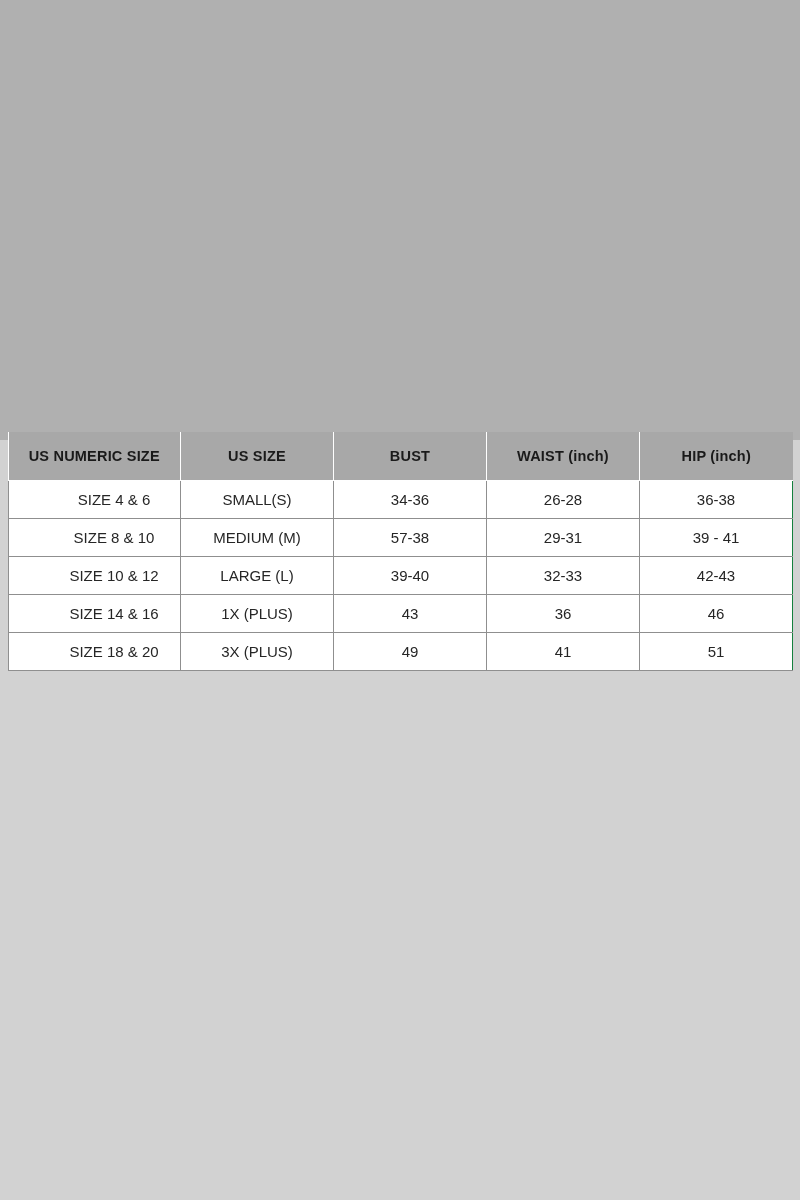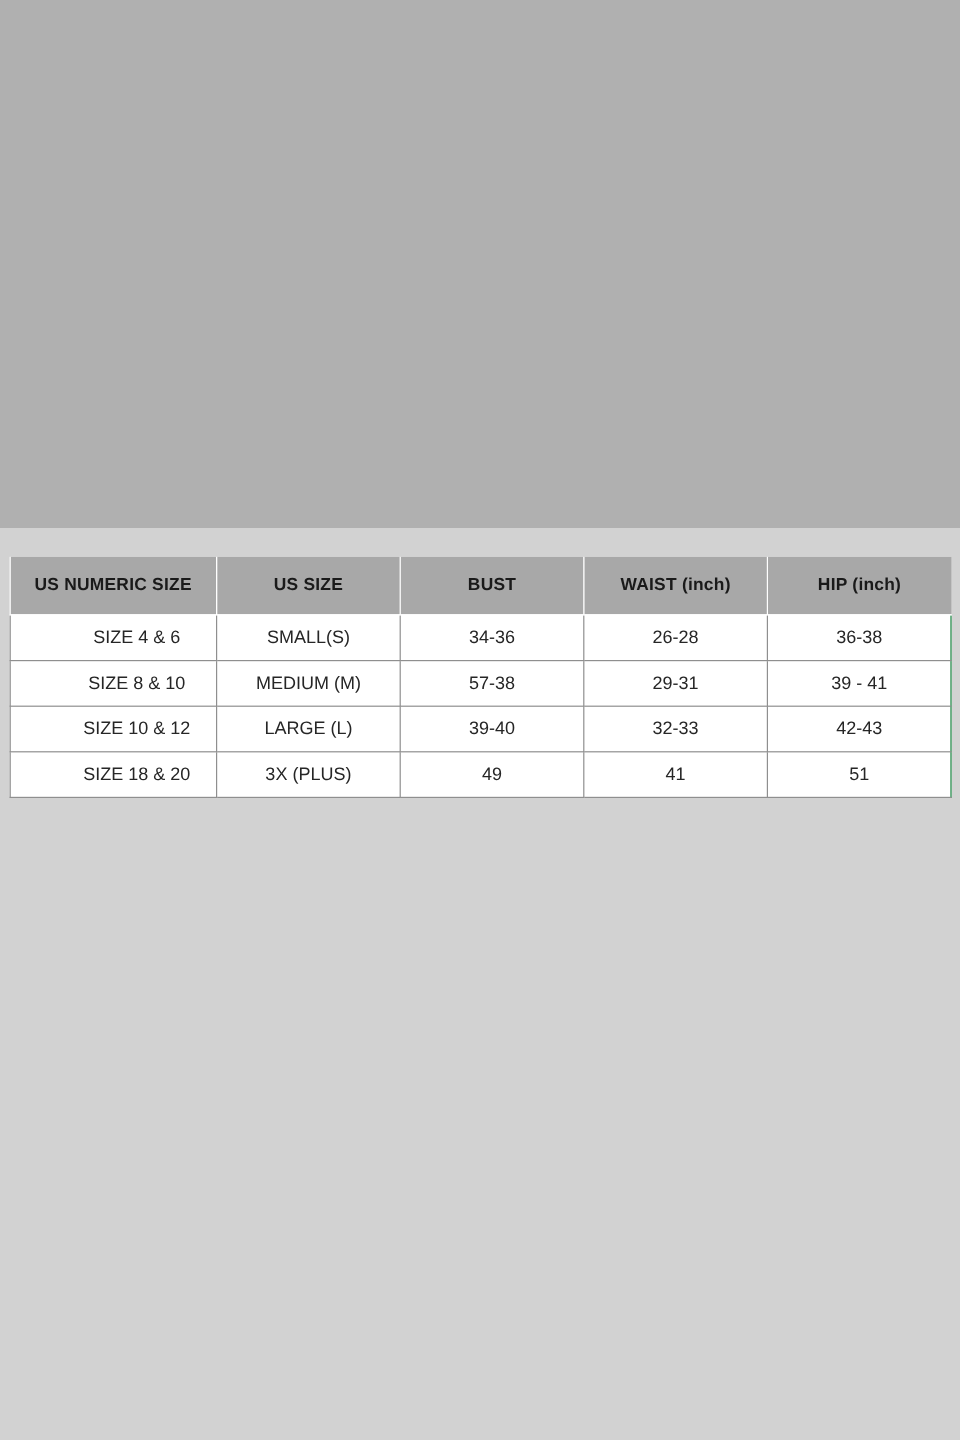"US NUMERIC SIZE" .table-wrap { top: 464px -> 432px }
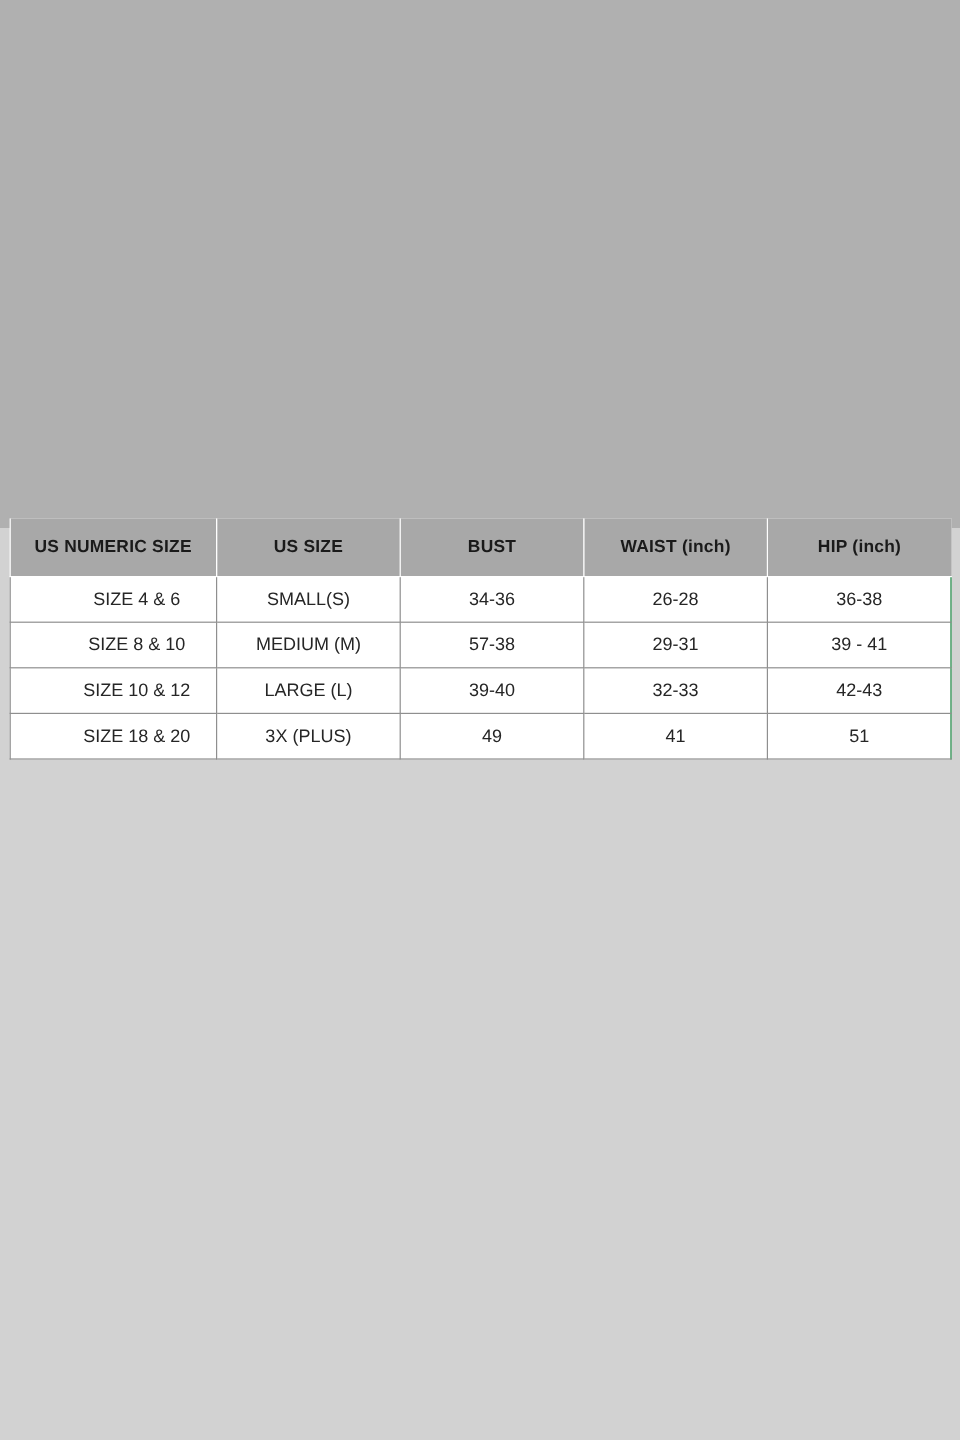"SIZE 14 & 16" tr { html: none -> <tr> <td>SIZE 14 &amp; 16</td> <td>1X (PLUS)</td> <td>43</td> <td>36</td> <td>46</td> </tr> }
